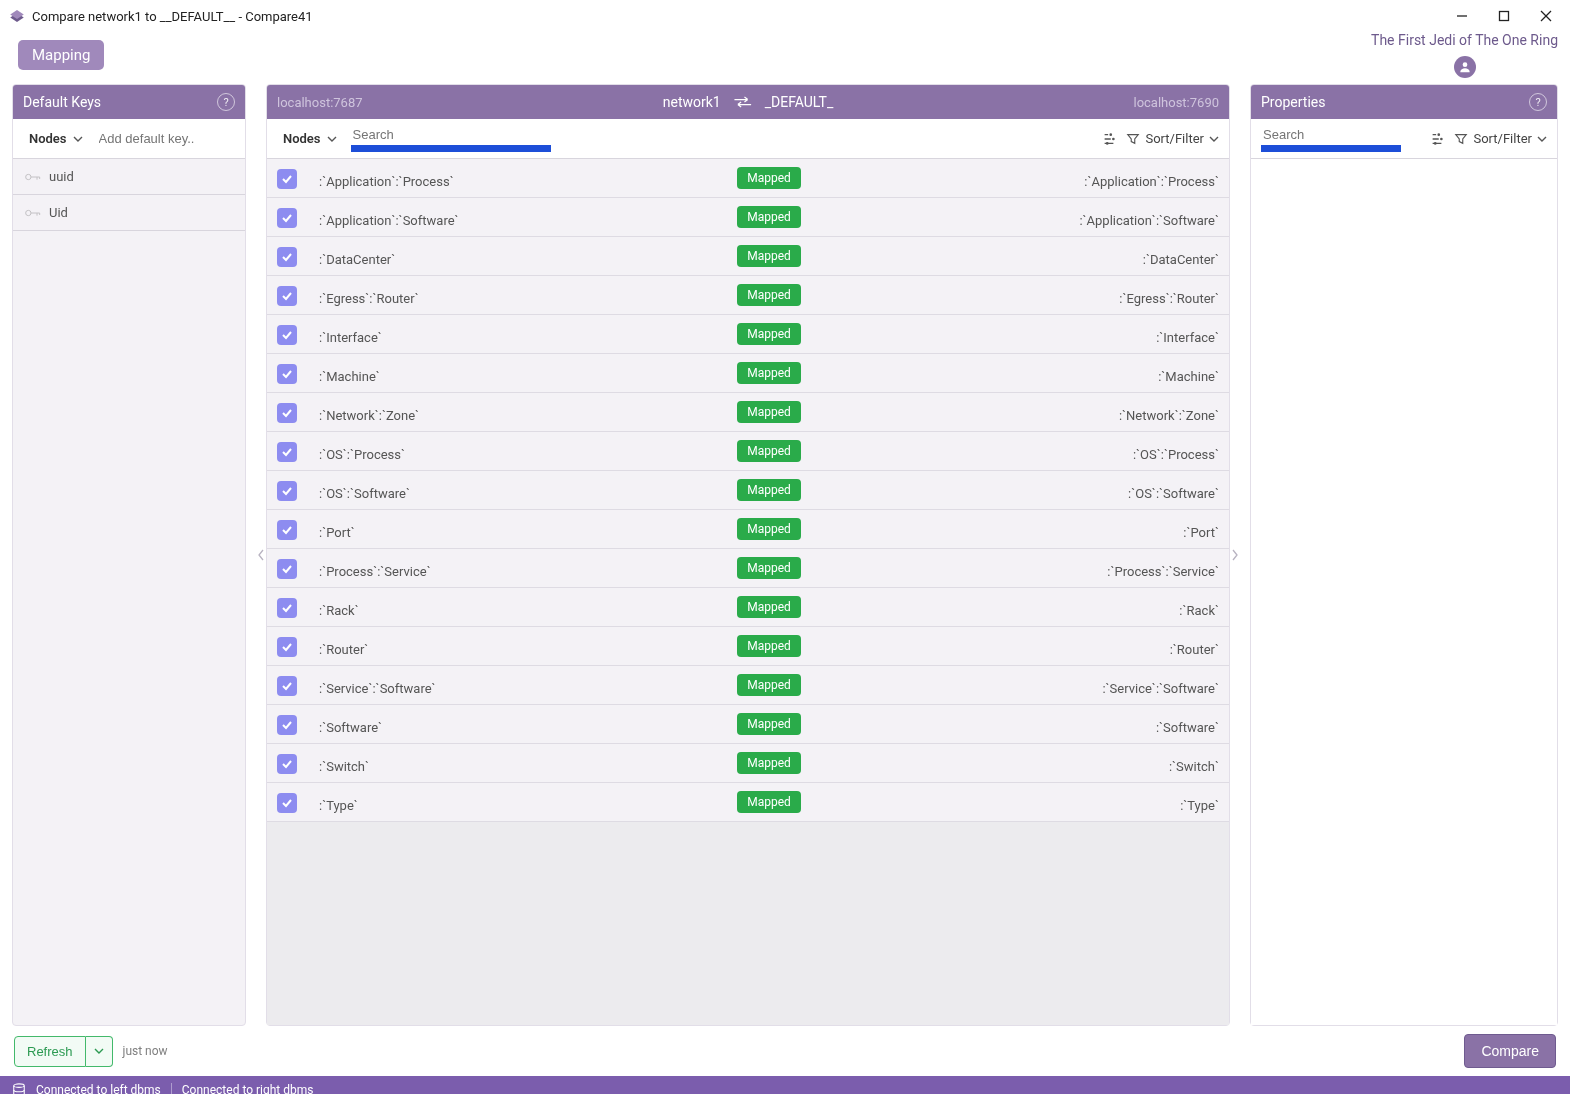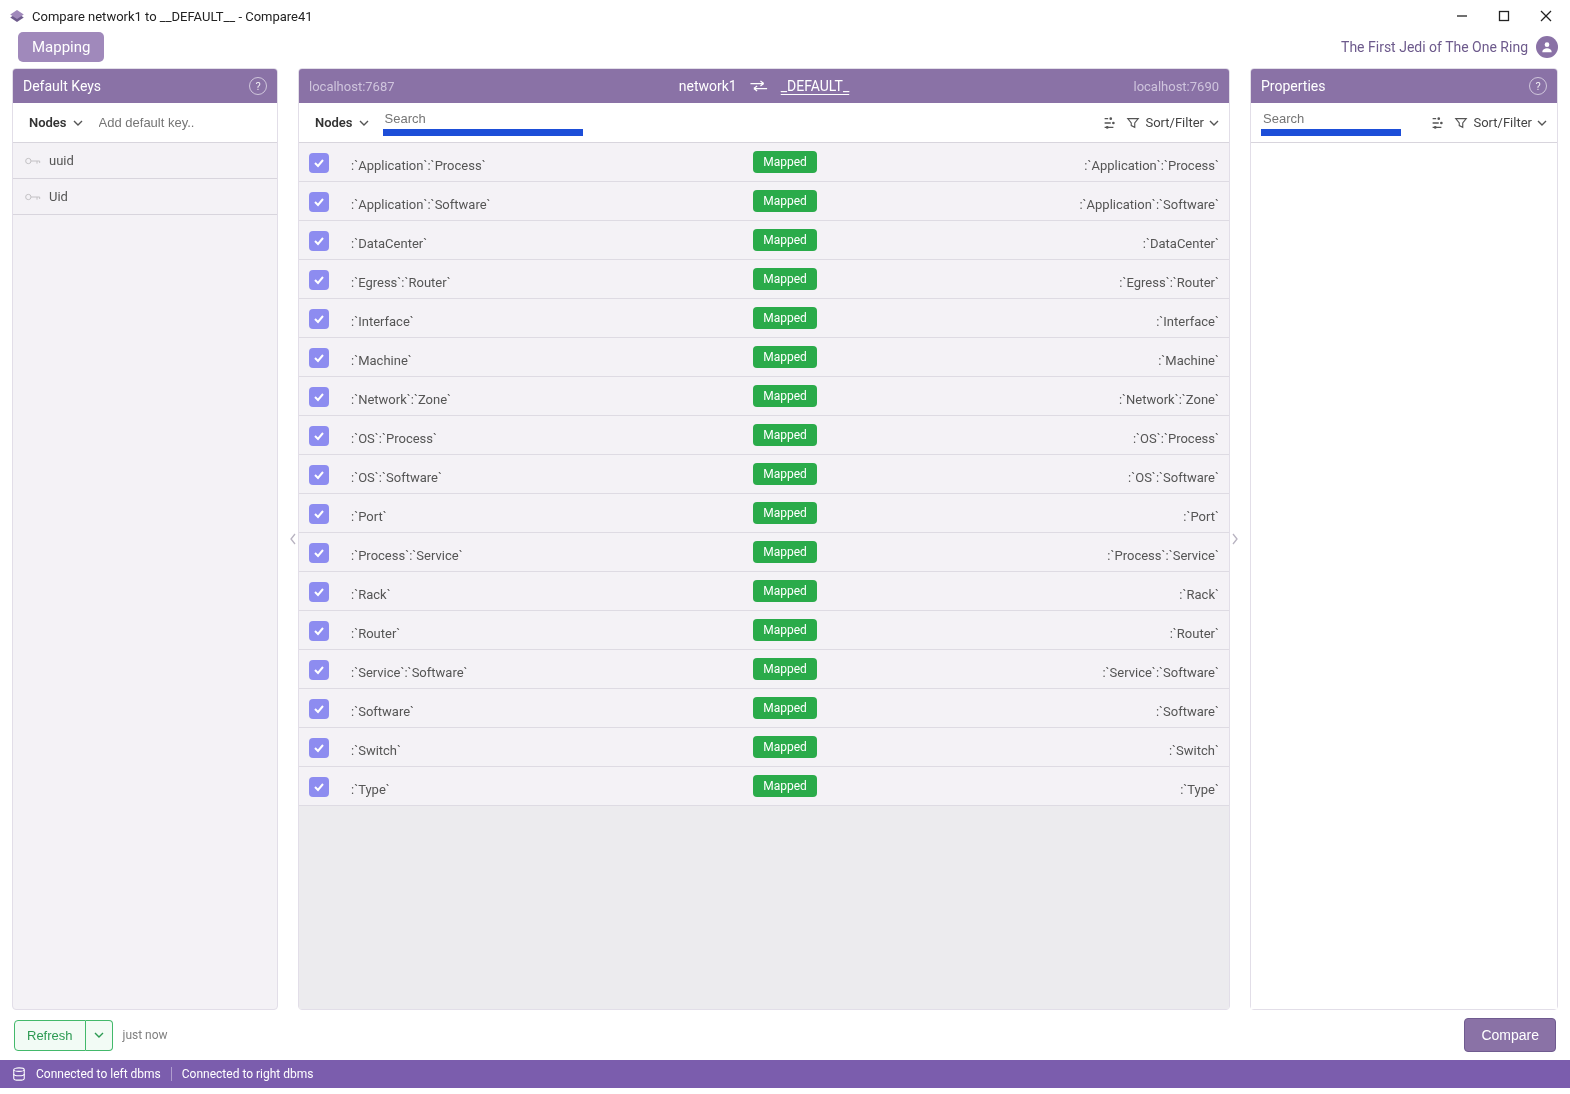"The First Jedi of The" .user-area { flex-direction: none -> column }
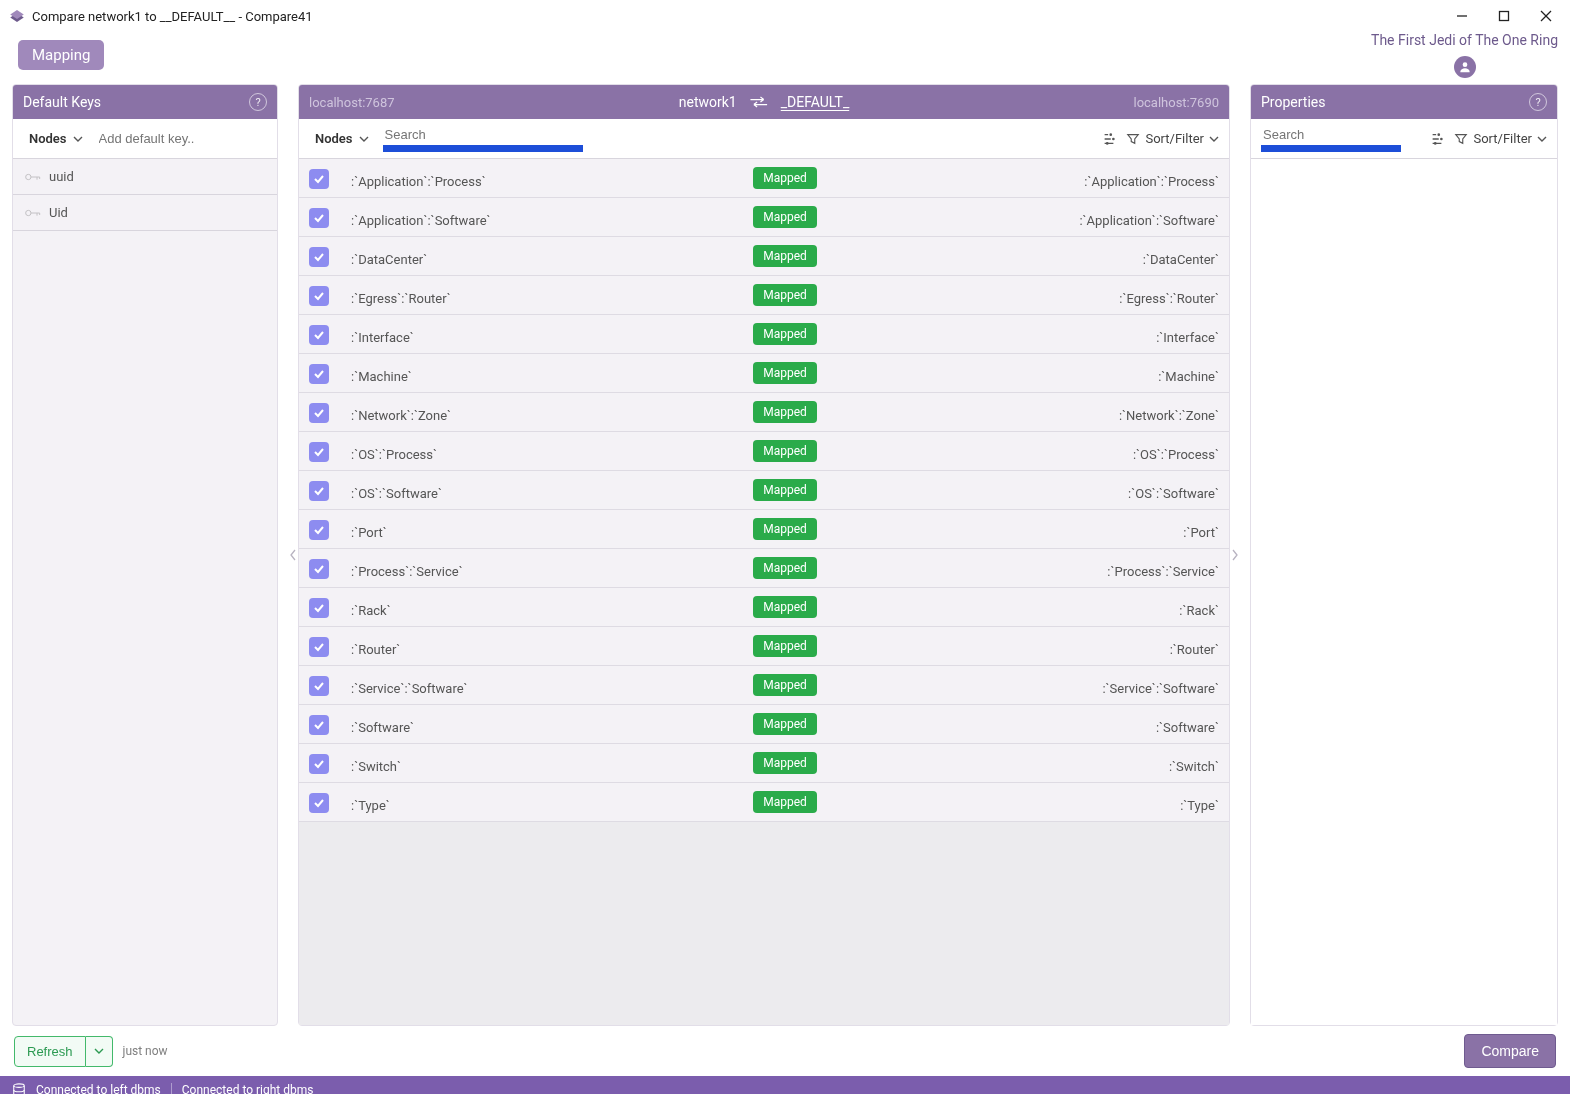"Default Keys" .left { width: 266px -> 234px }
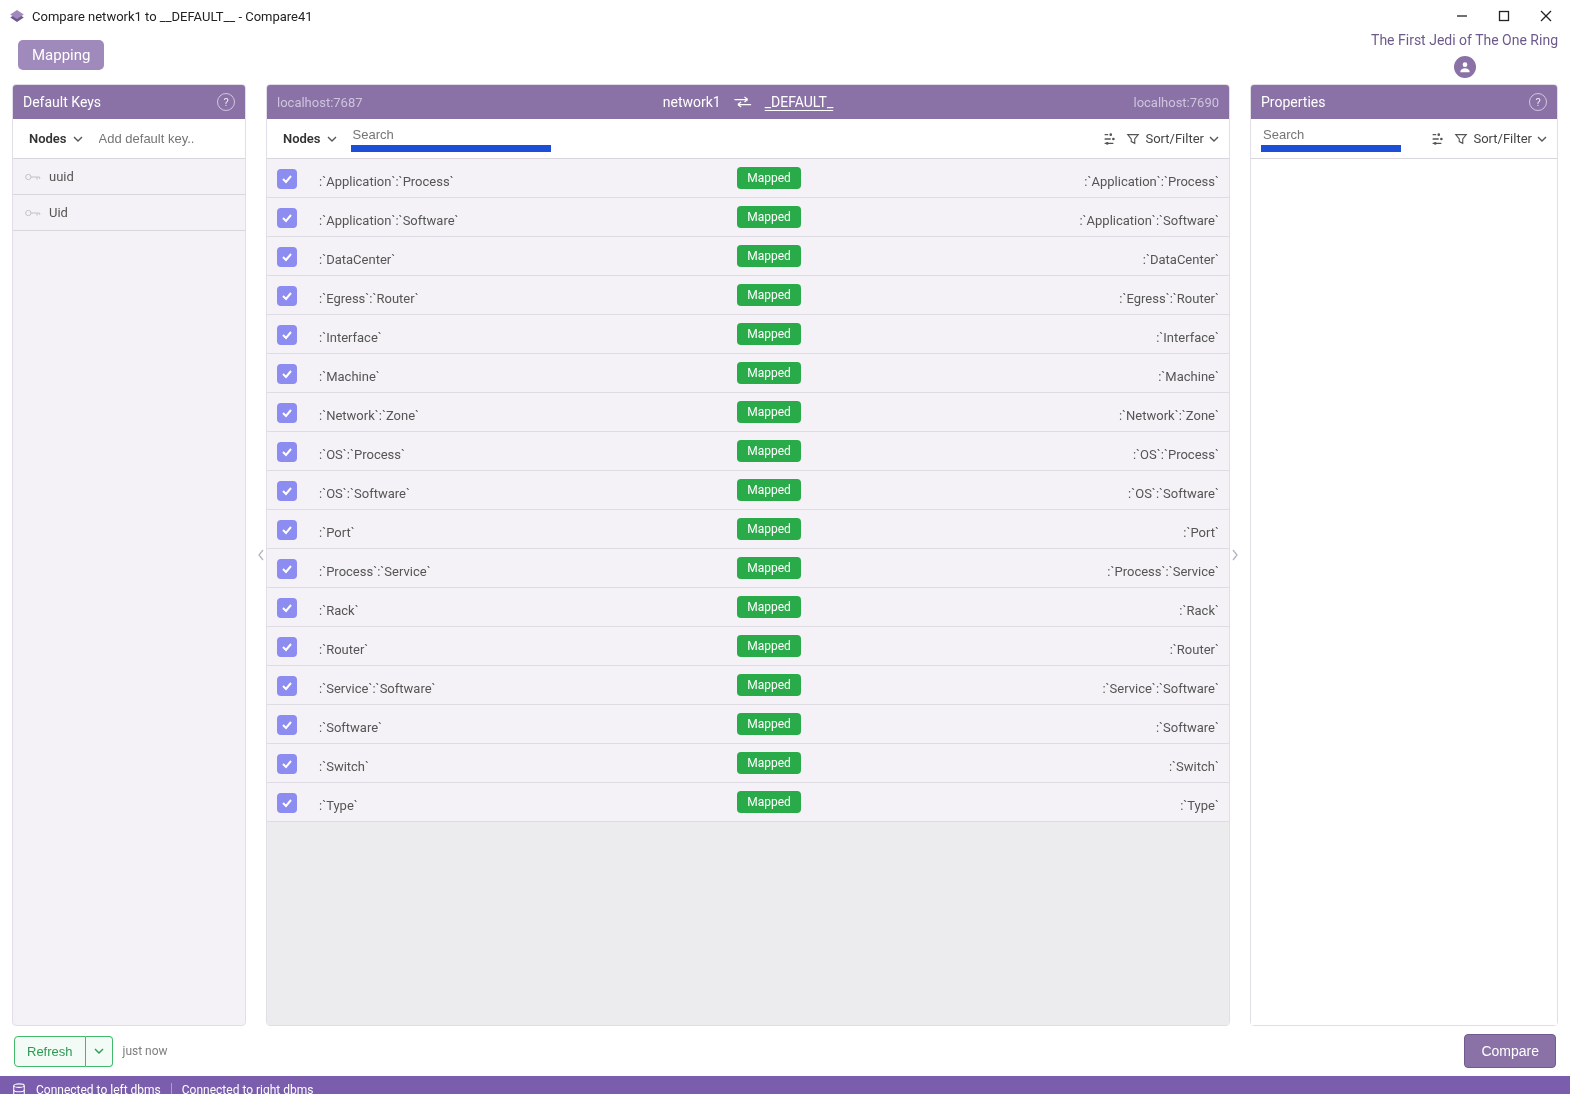"_DEFAULT_" span { text-decoration: underline -> none }
